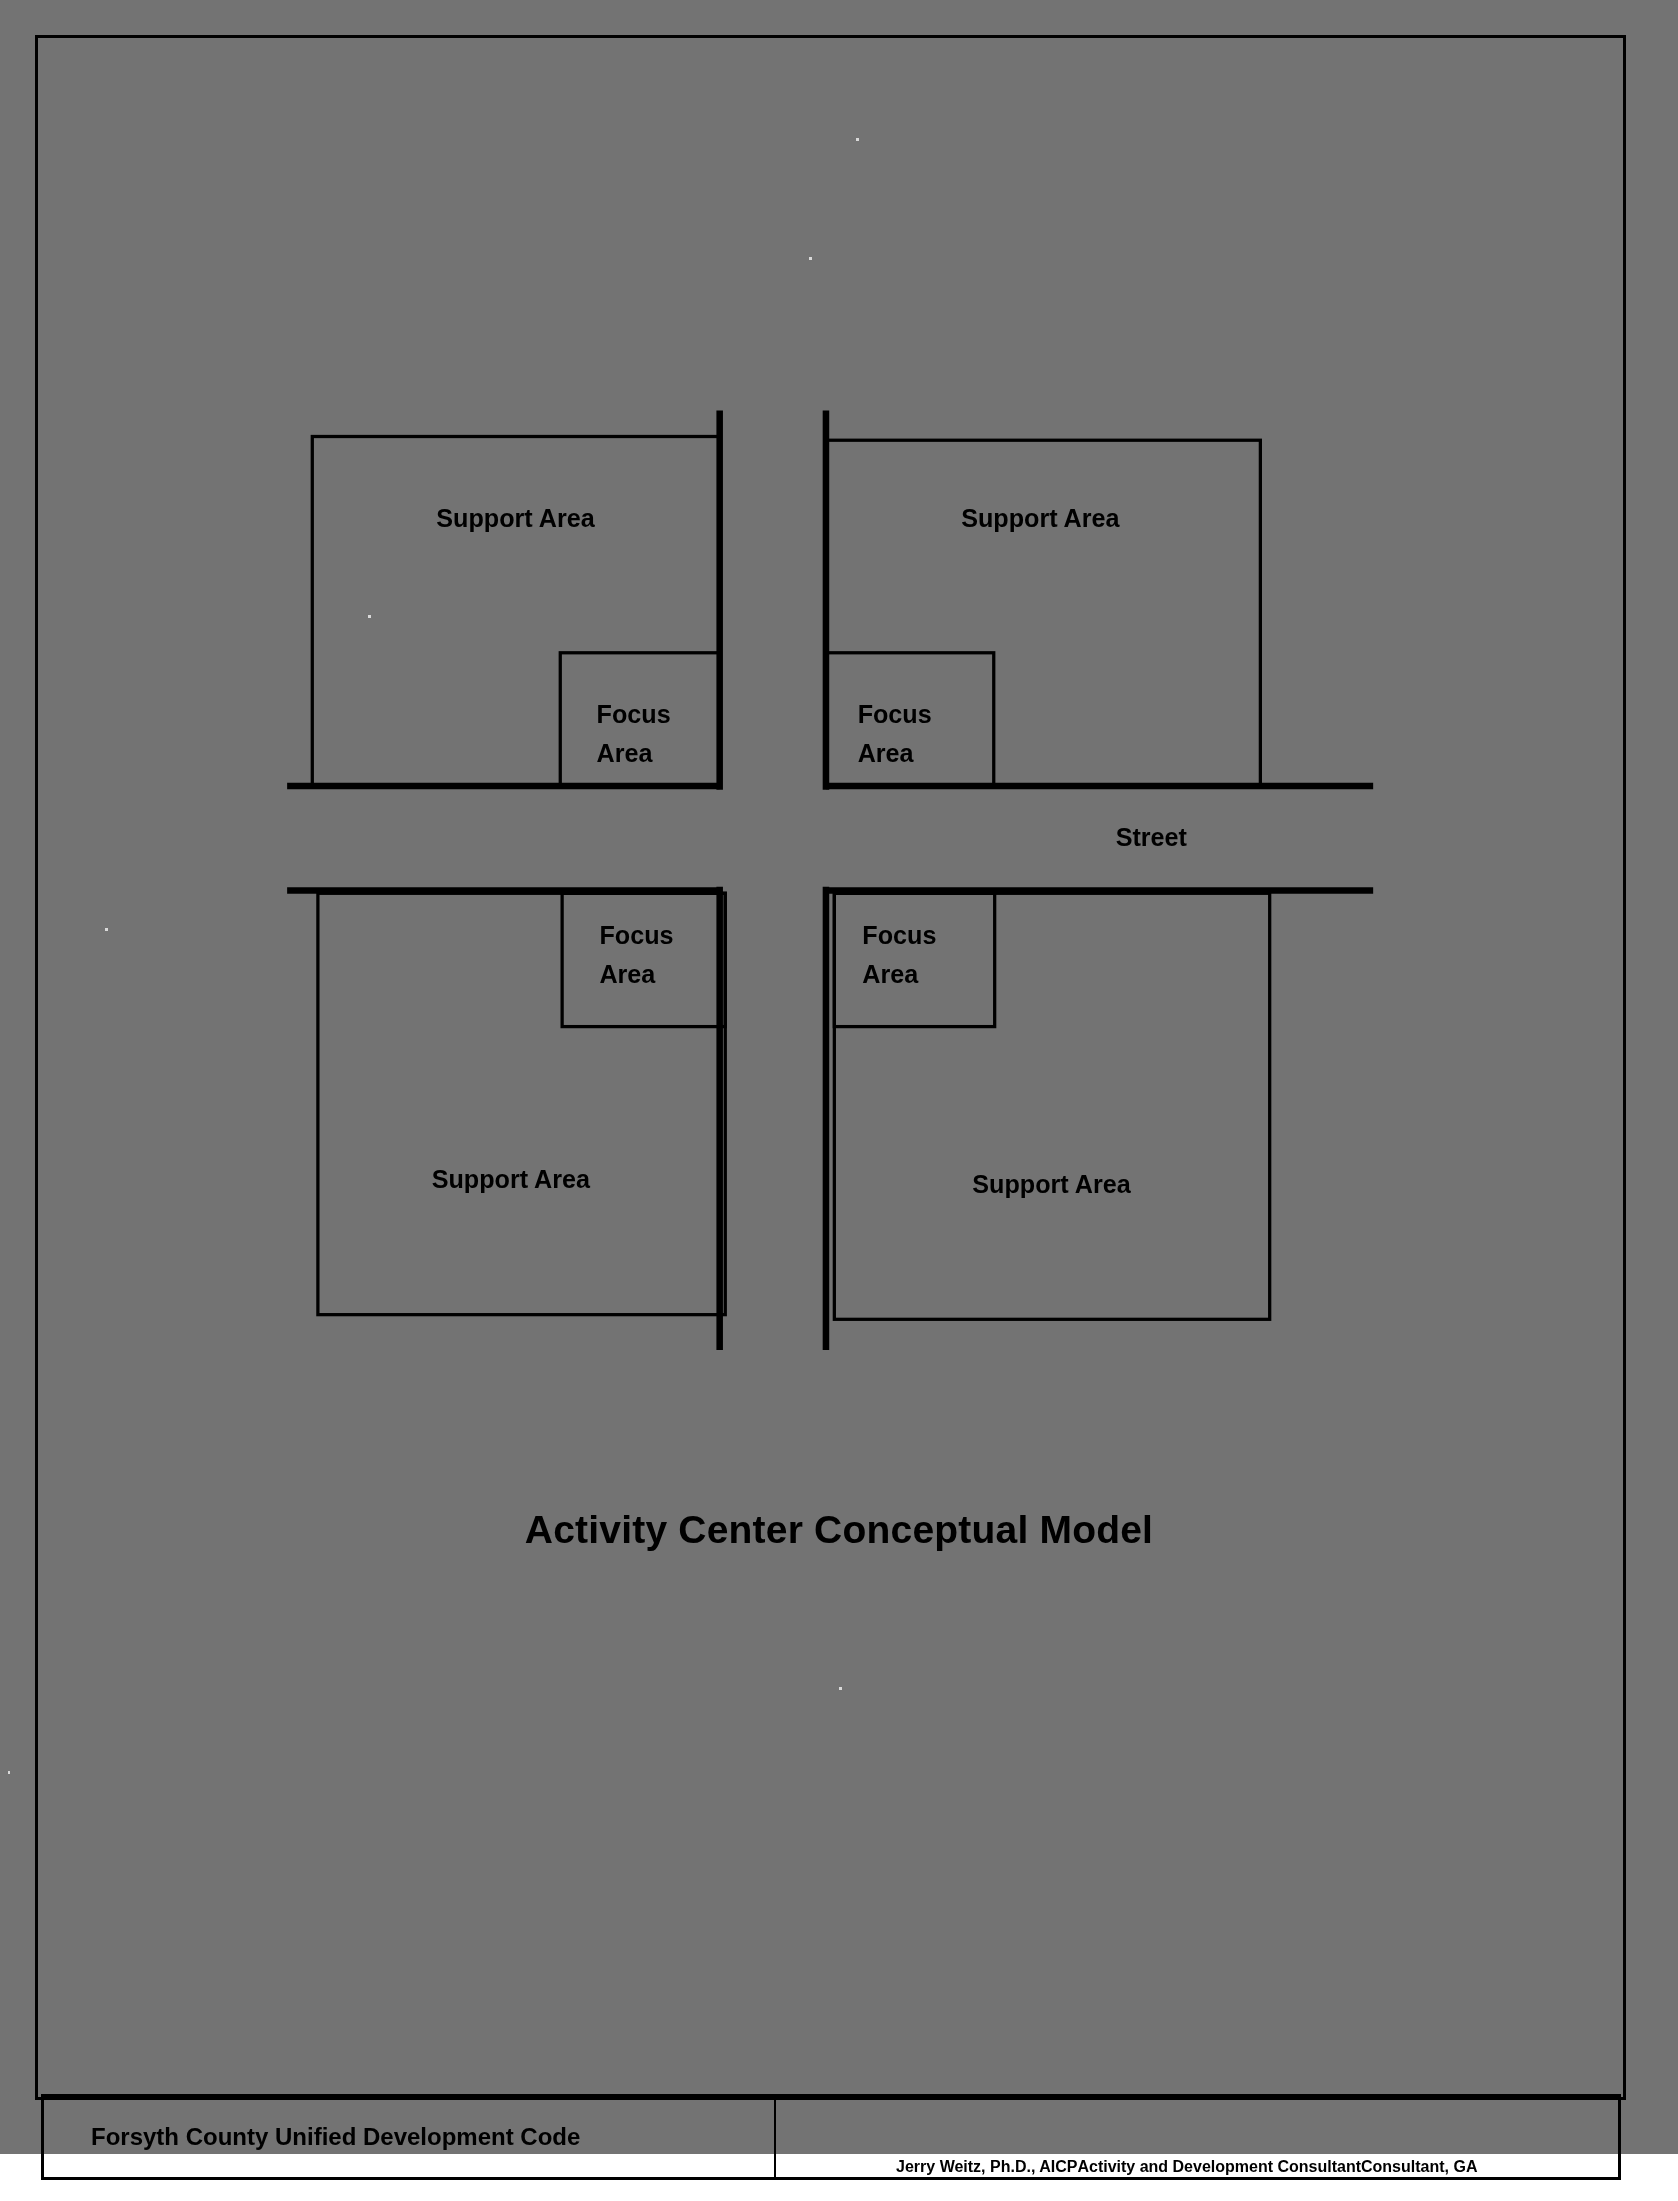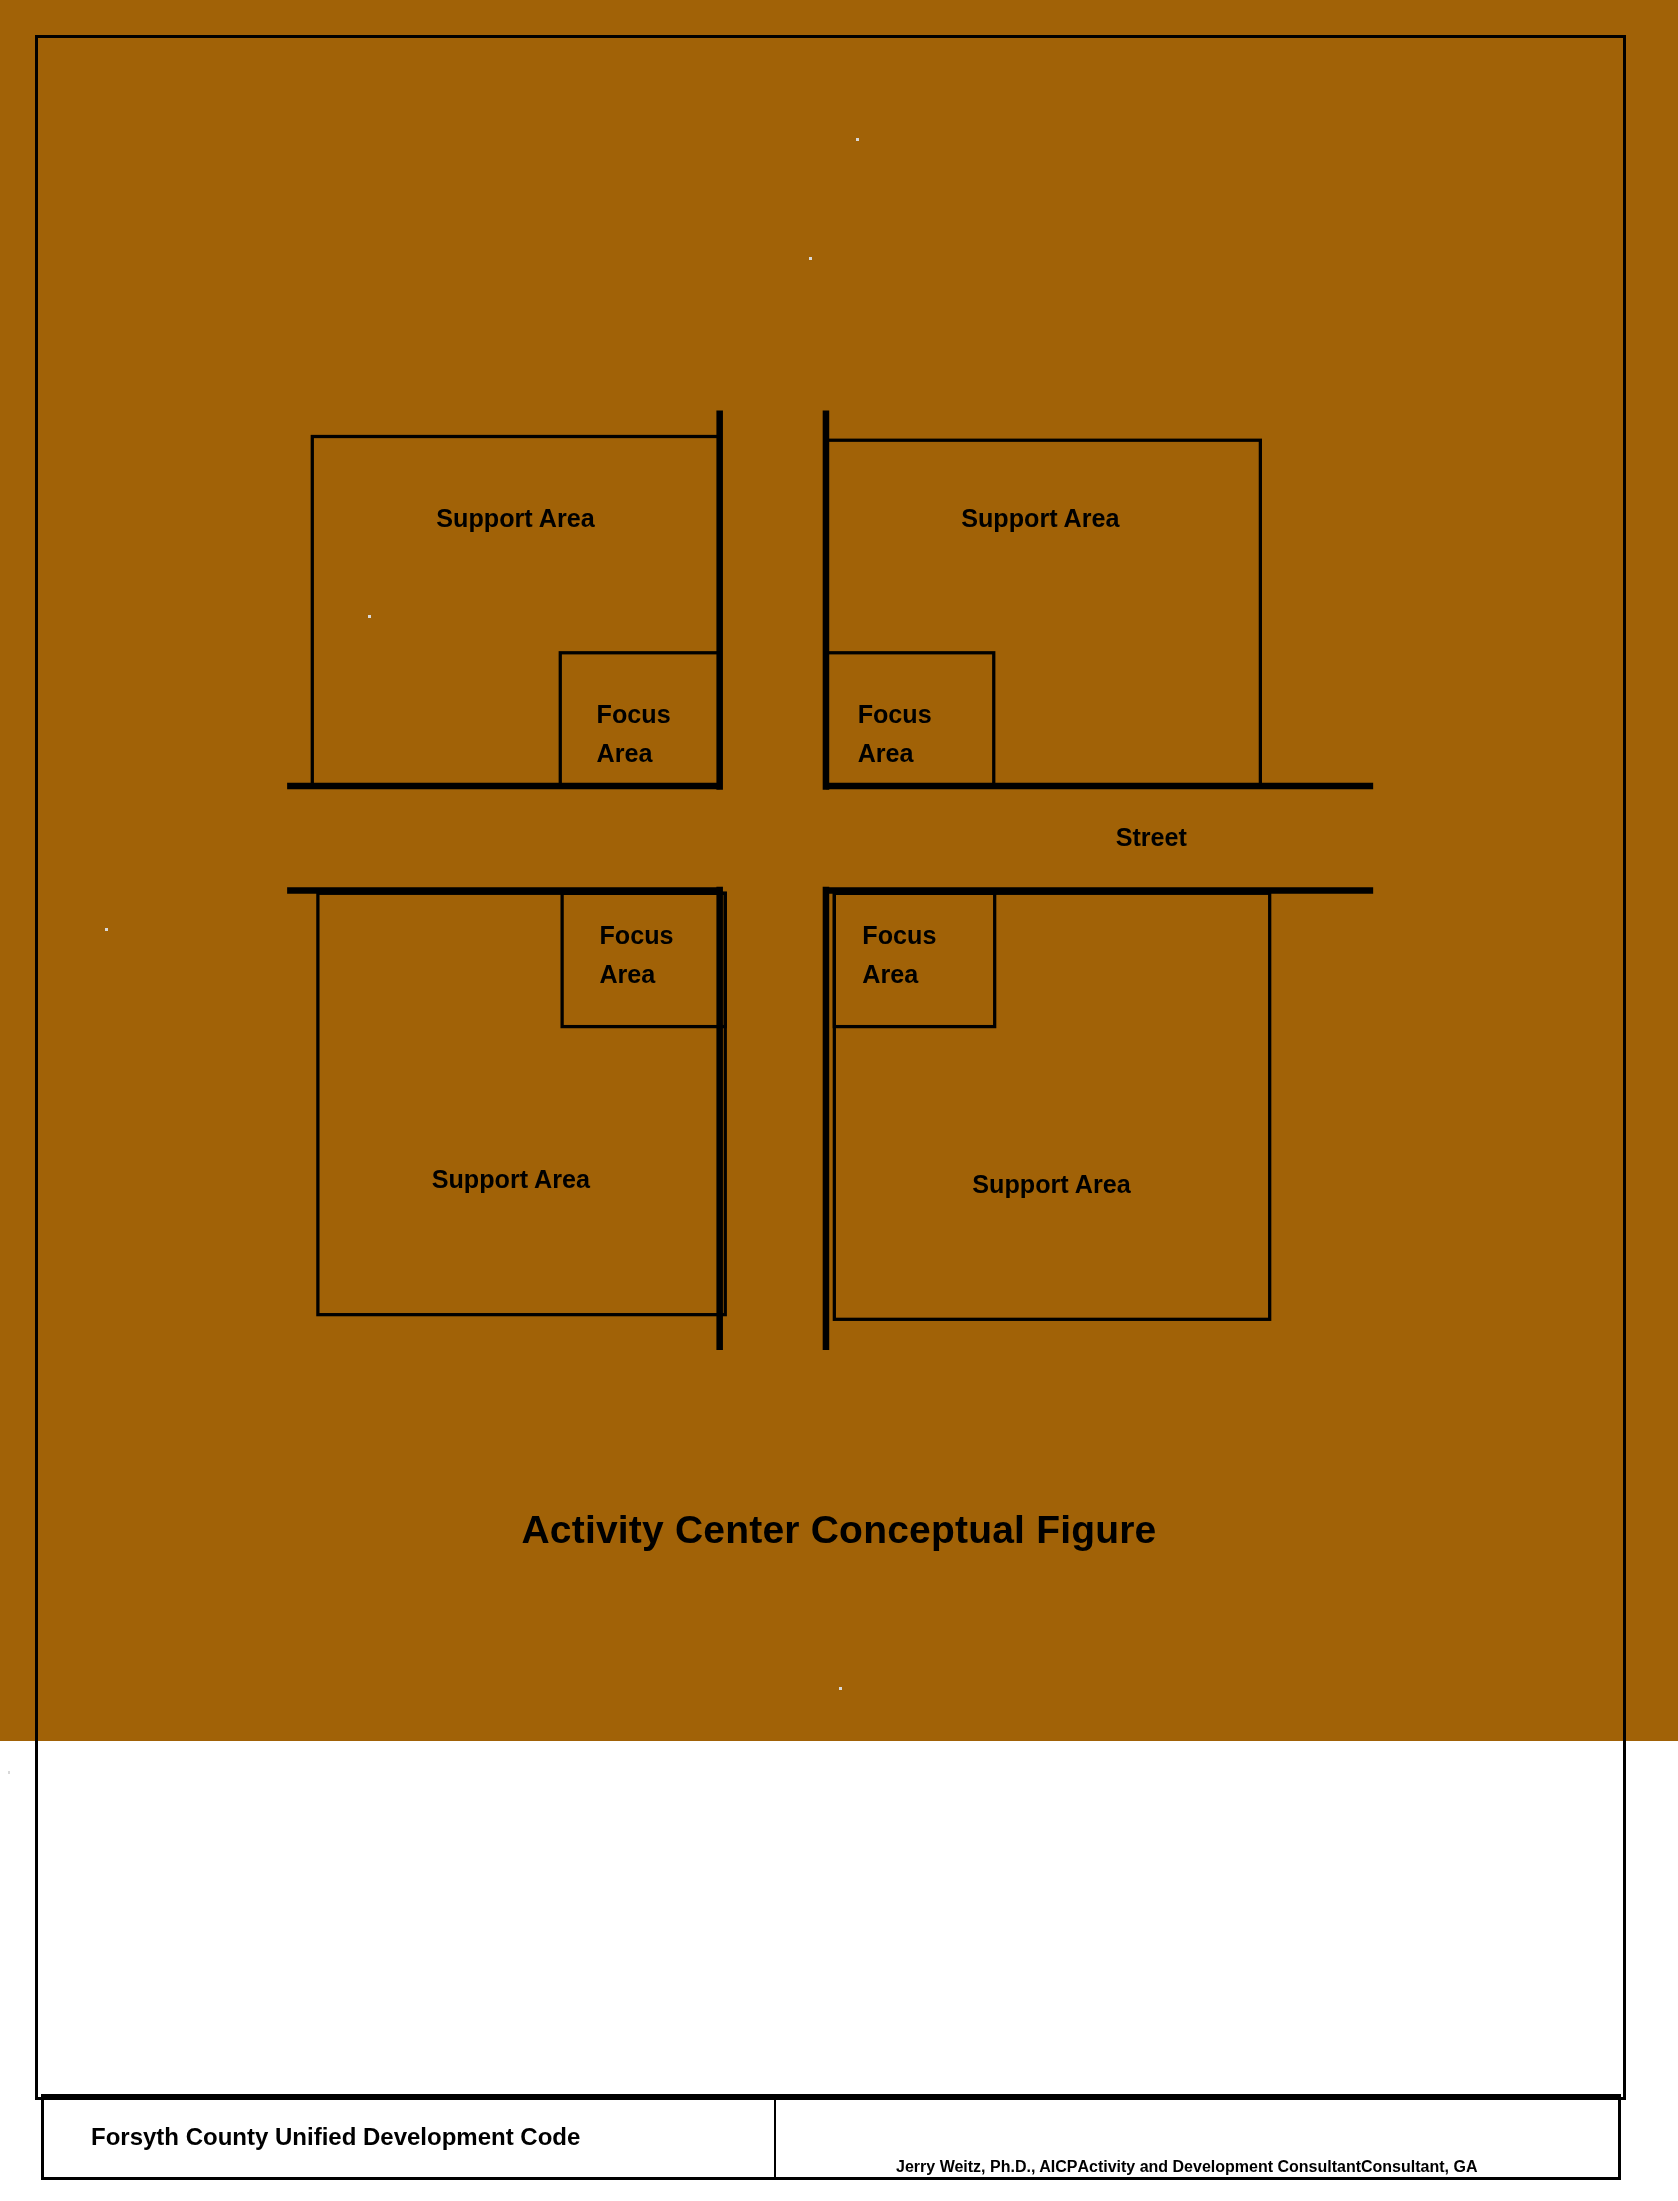"Support Area" #page { background: #a16207 -> #737373; height: 1741px -> 2154px }
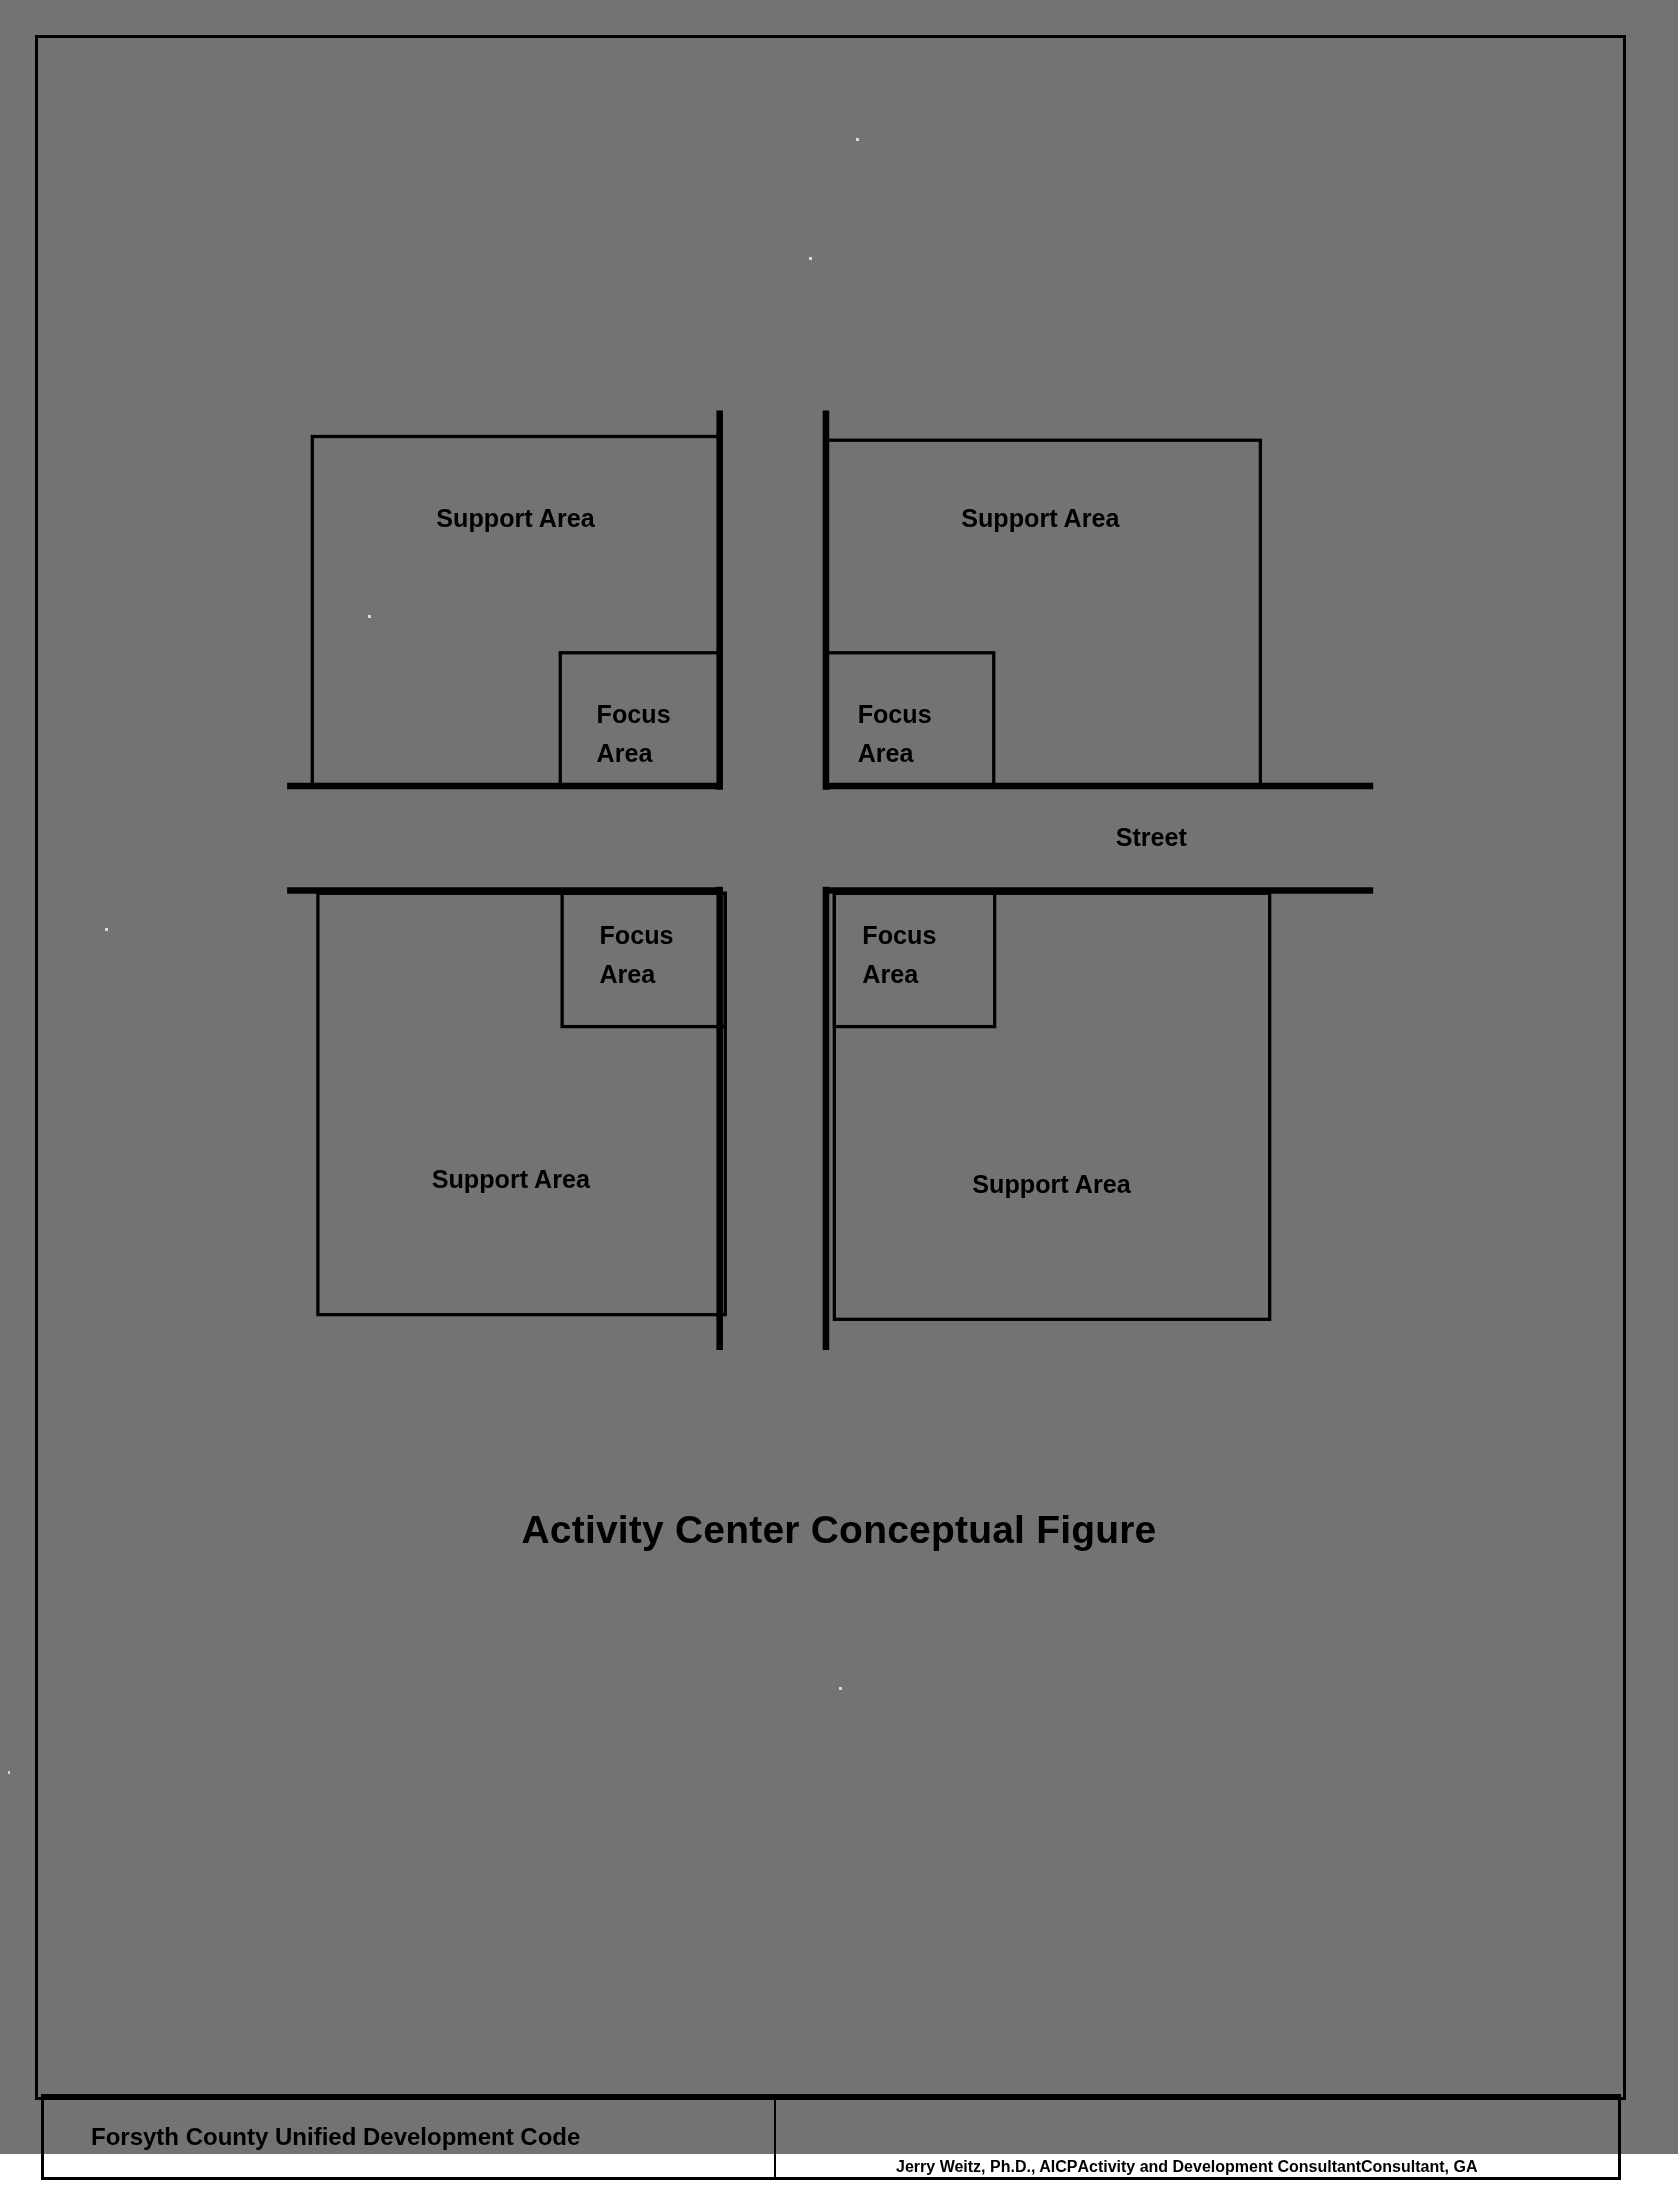"Activity Center Conceptual Figure" div { text: Figure -> Model }
